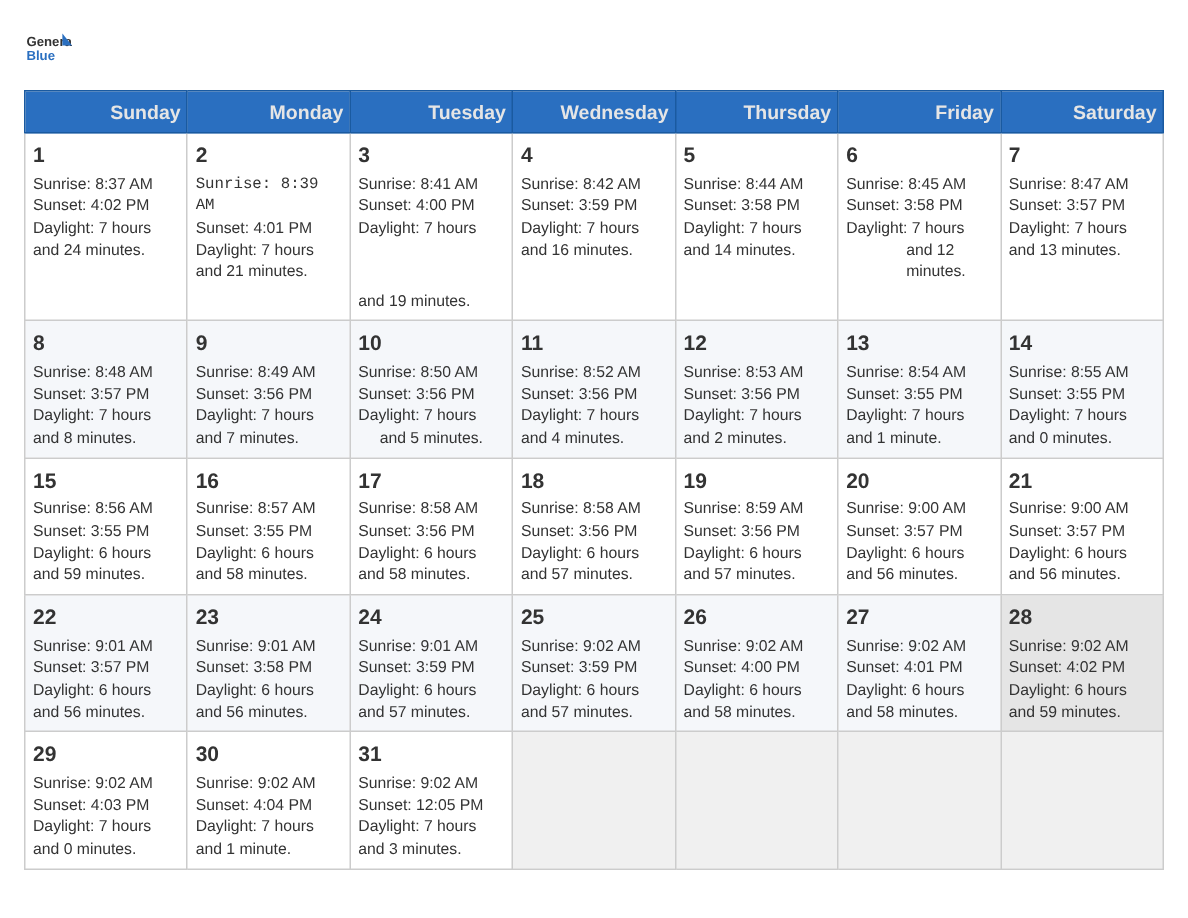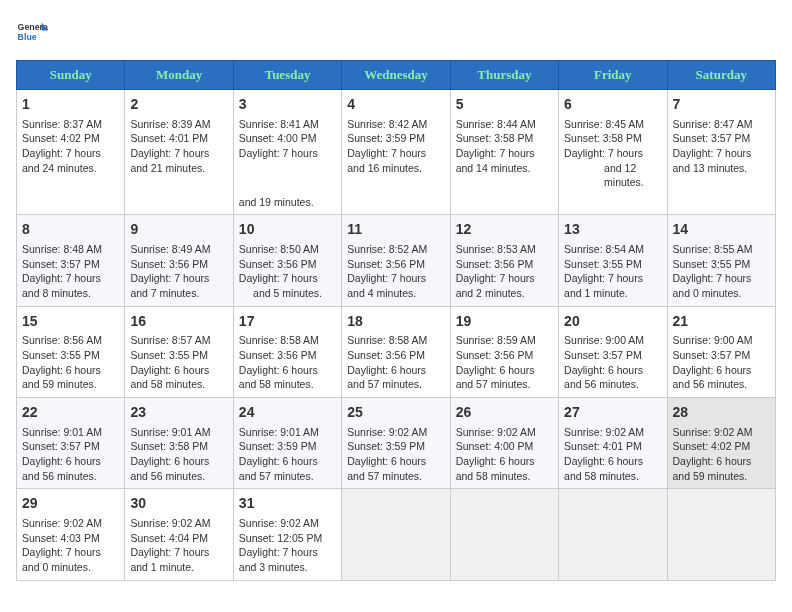"Sunday" .calendar th { color: #86efac -> #e5e5e5; font-family: Liberation Serif, serif -> none; text-align: center -> right }
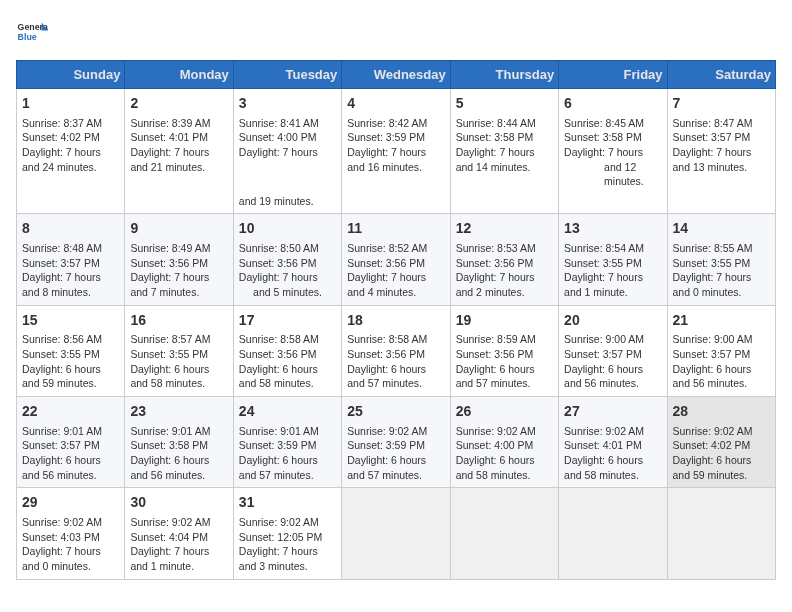"Sunrise: 8:39 AM" span { font-family: none -> Liberation Mono, monospace }
